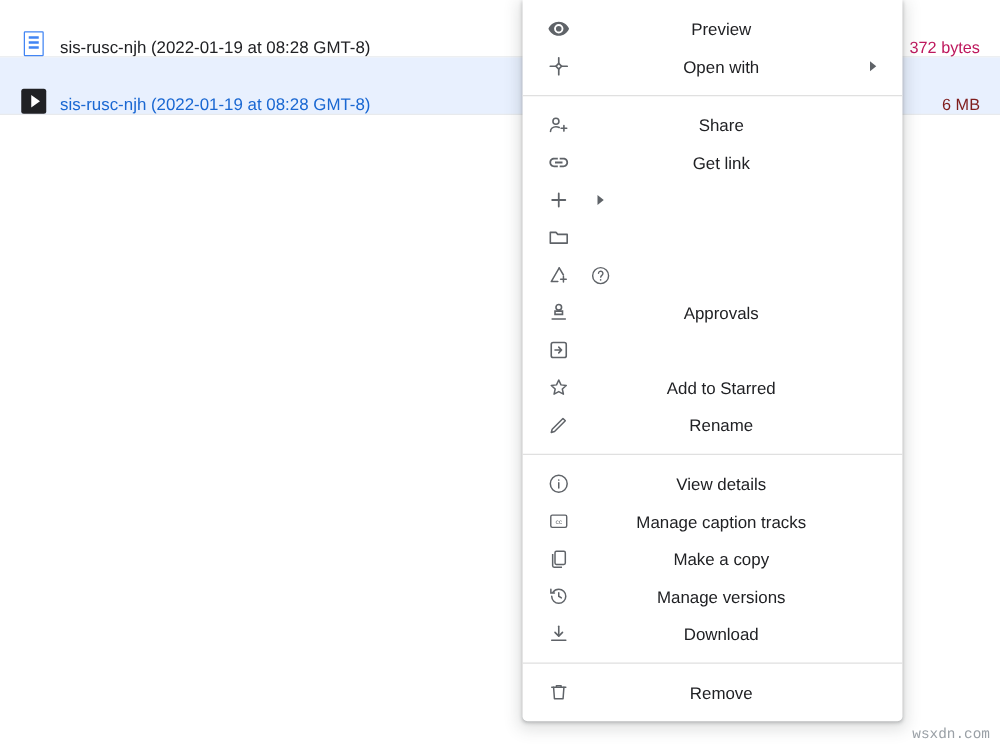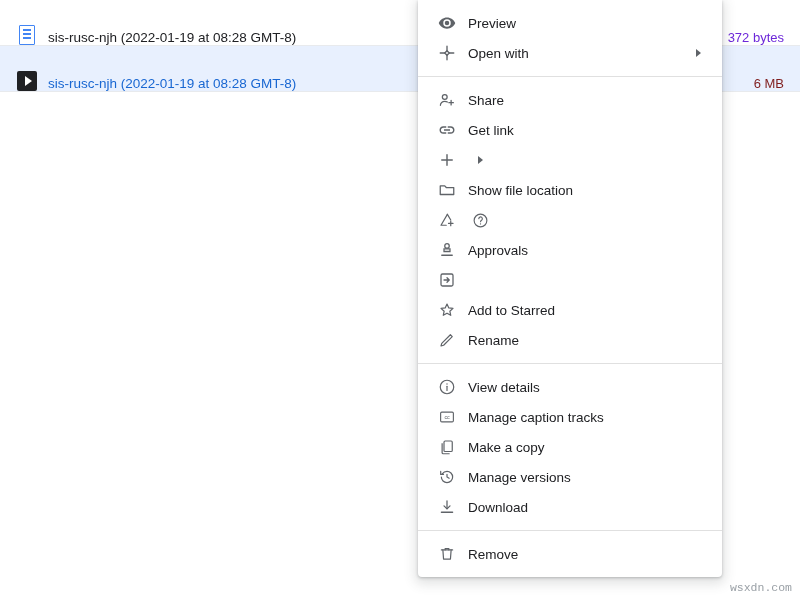"Preview" .menu-item { text-align: none -> center }
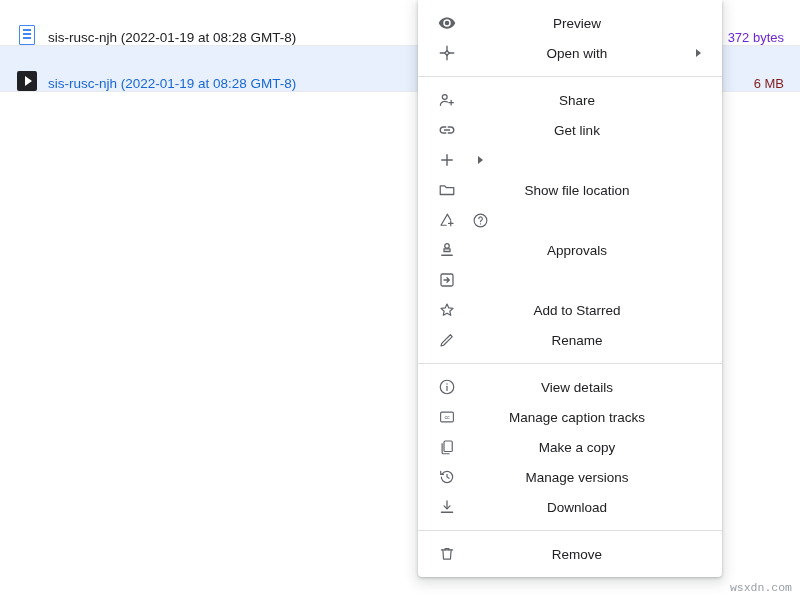"372 bytes" .file-row .size-cell { color: #6d28d9 -> #be185d }
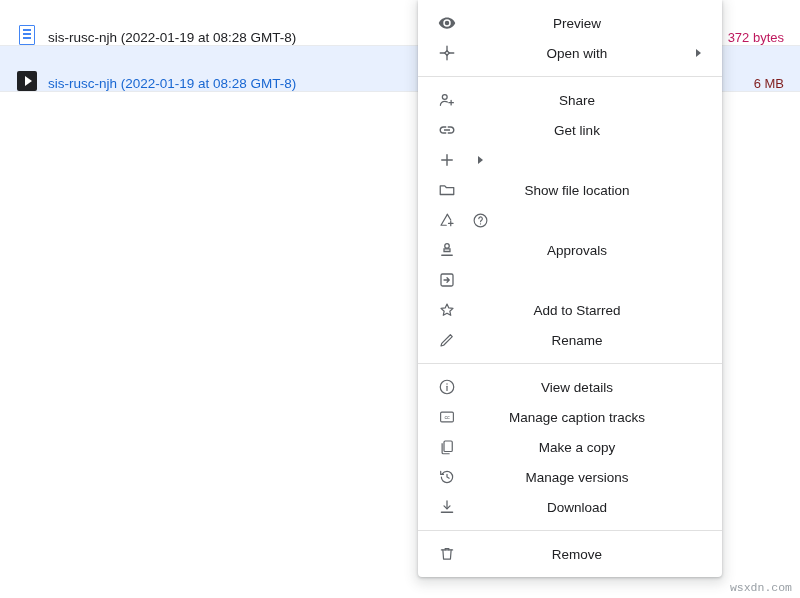"Show file location" span.mi-label { html: <span>Show file location</span> -> none }
